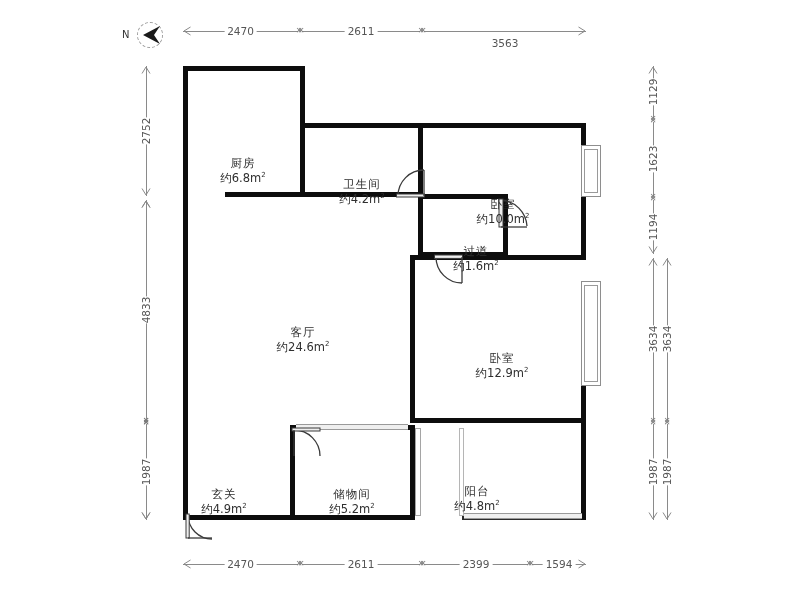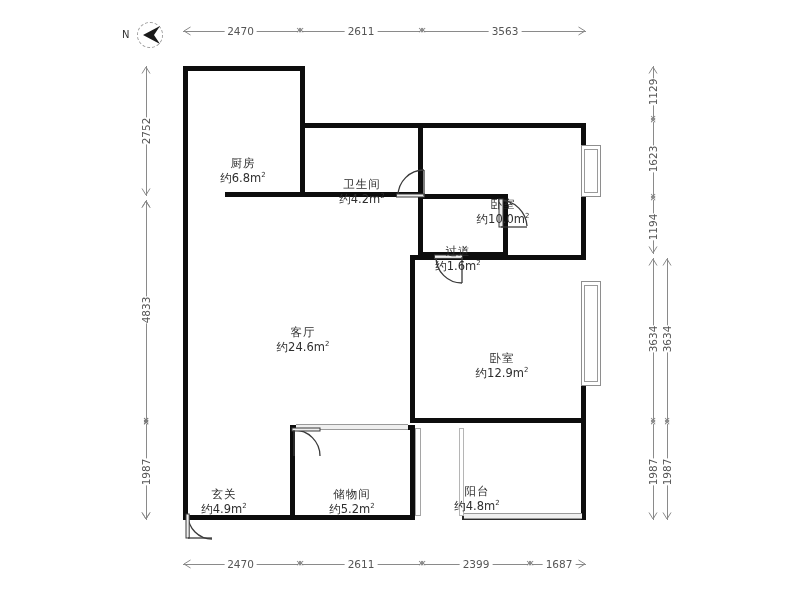"3563" div.dim-label { top: 31px -> 43px }
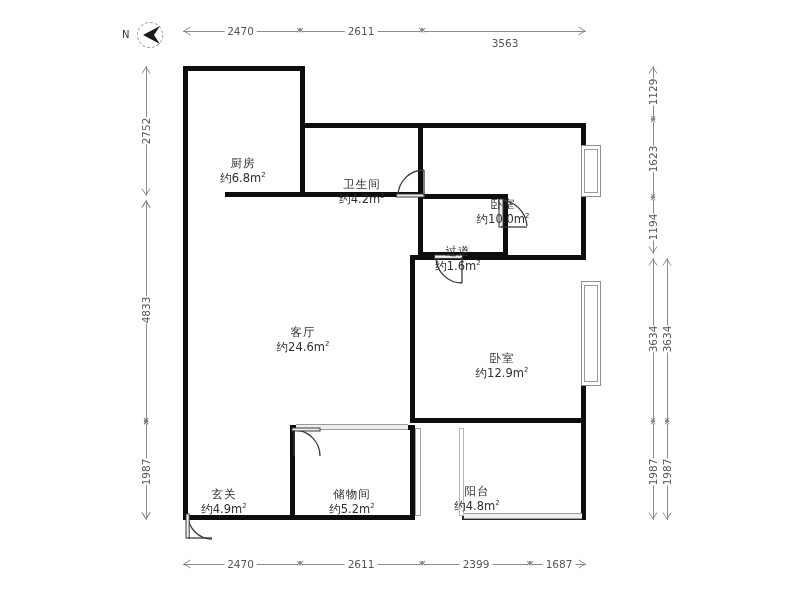"过道" div.room { left: 458px -> 476px }
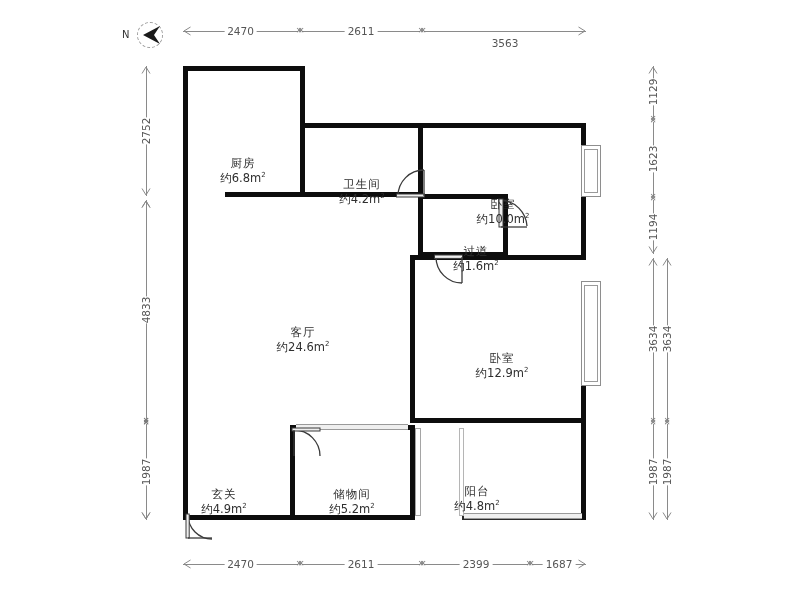"1687" div.dim-label { text: 1687 -> 1594 }
